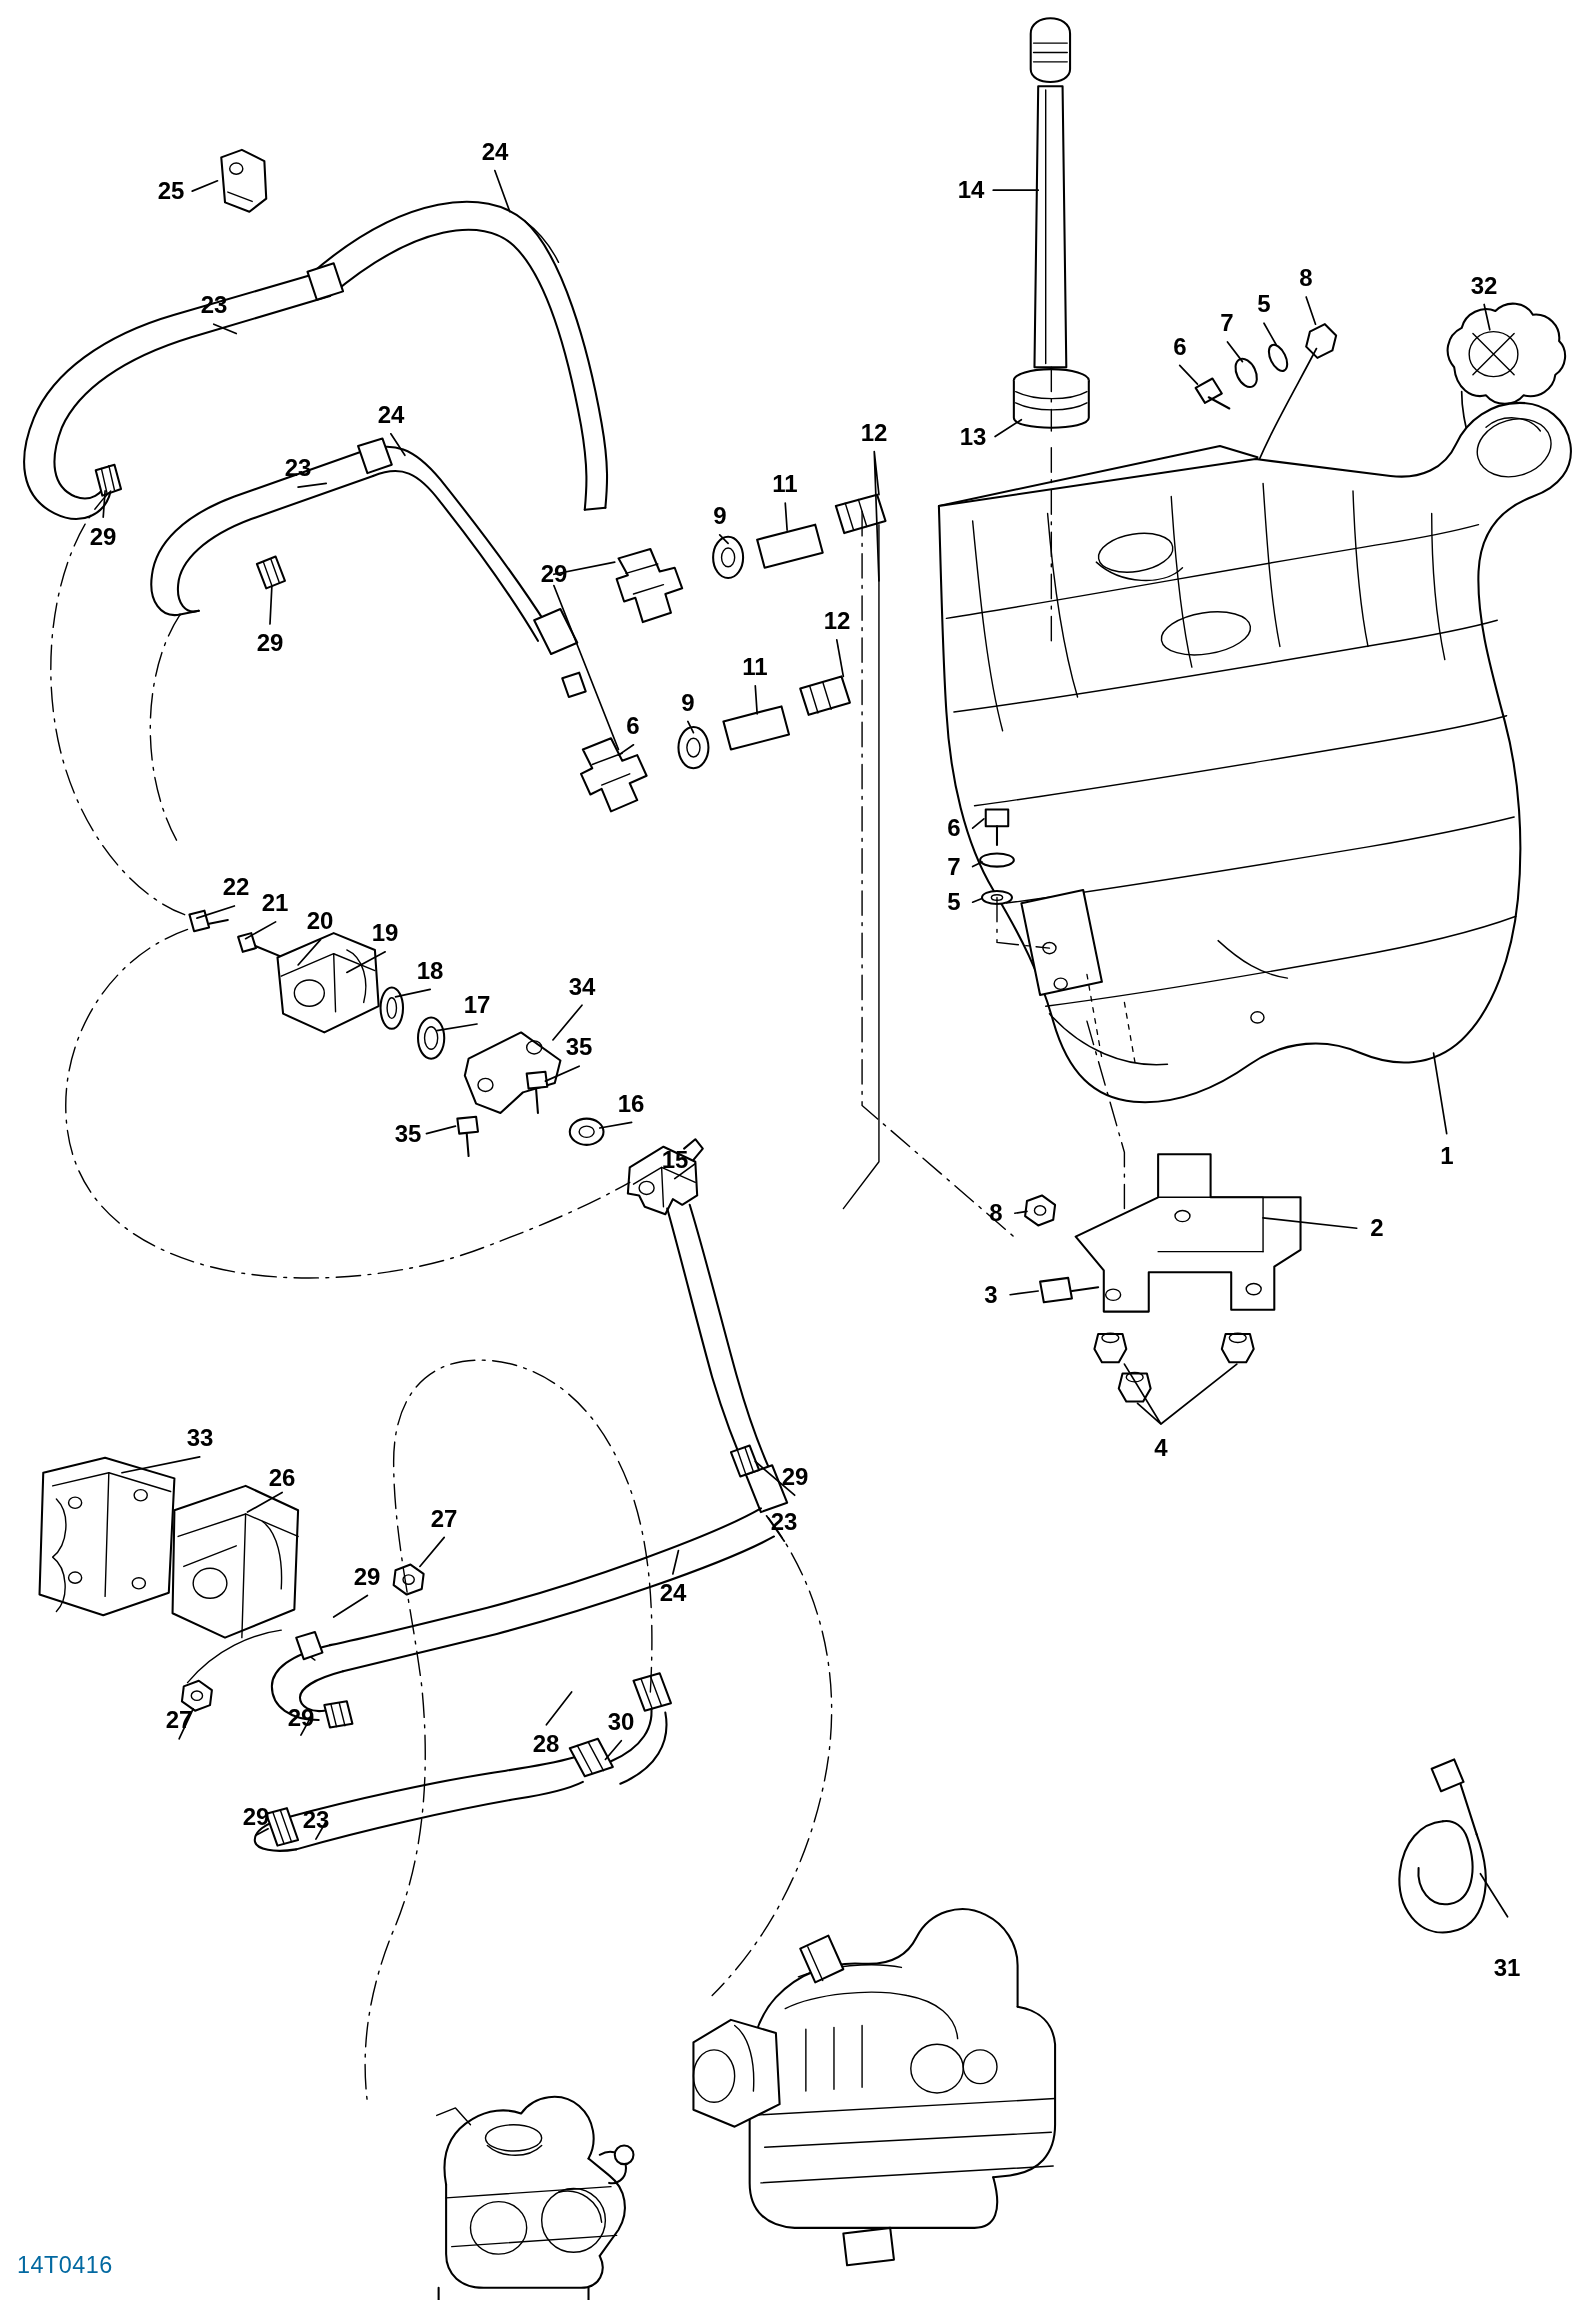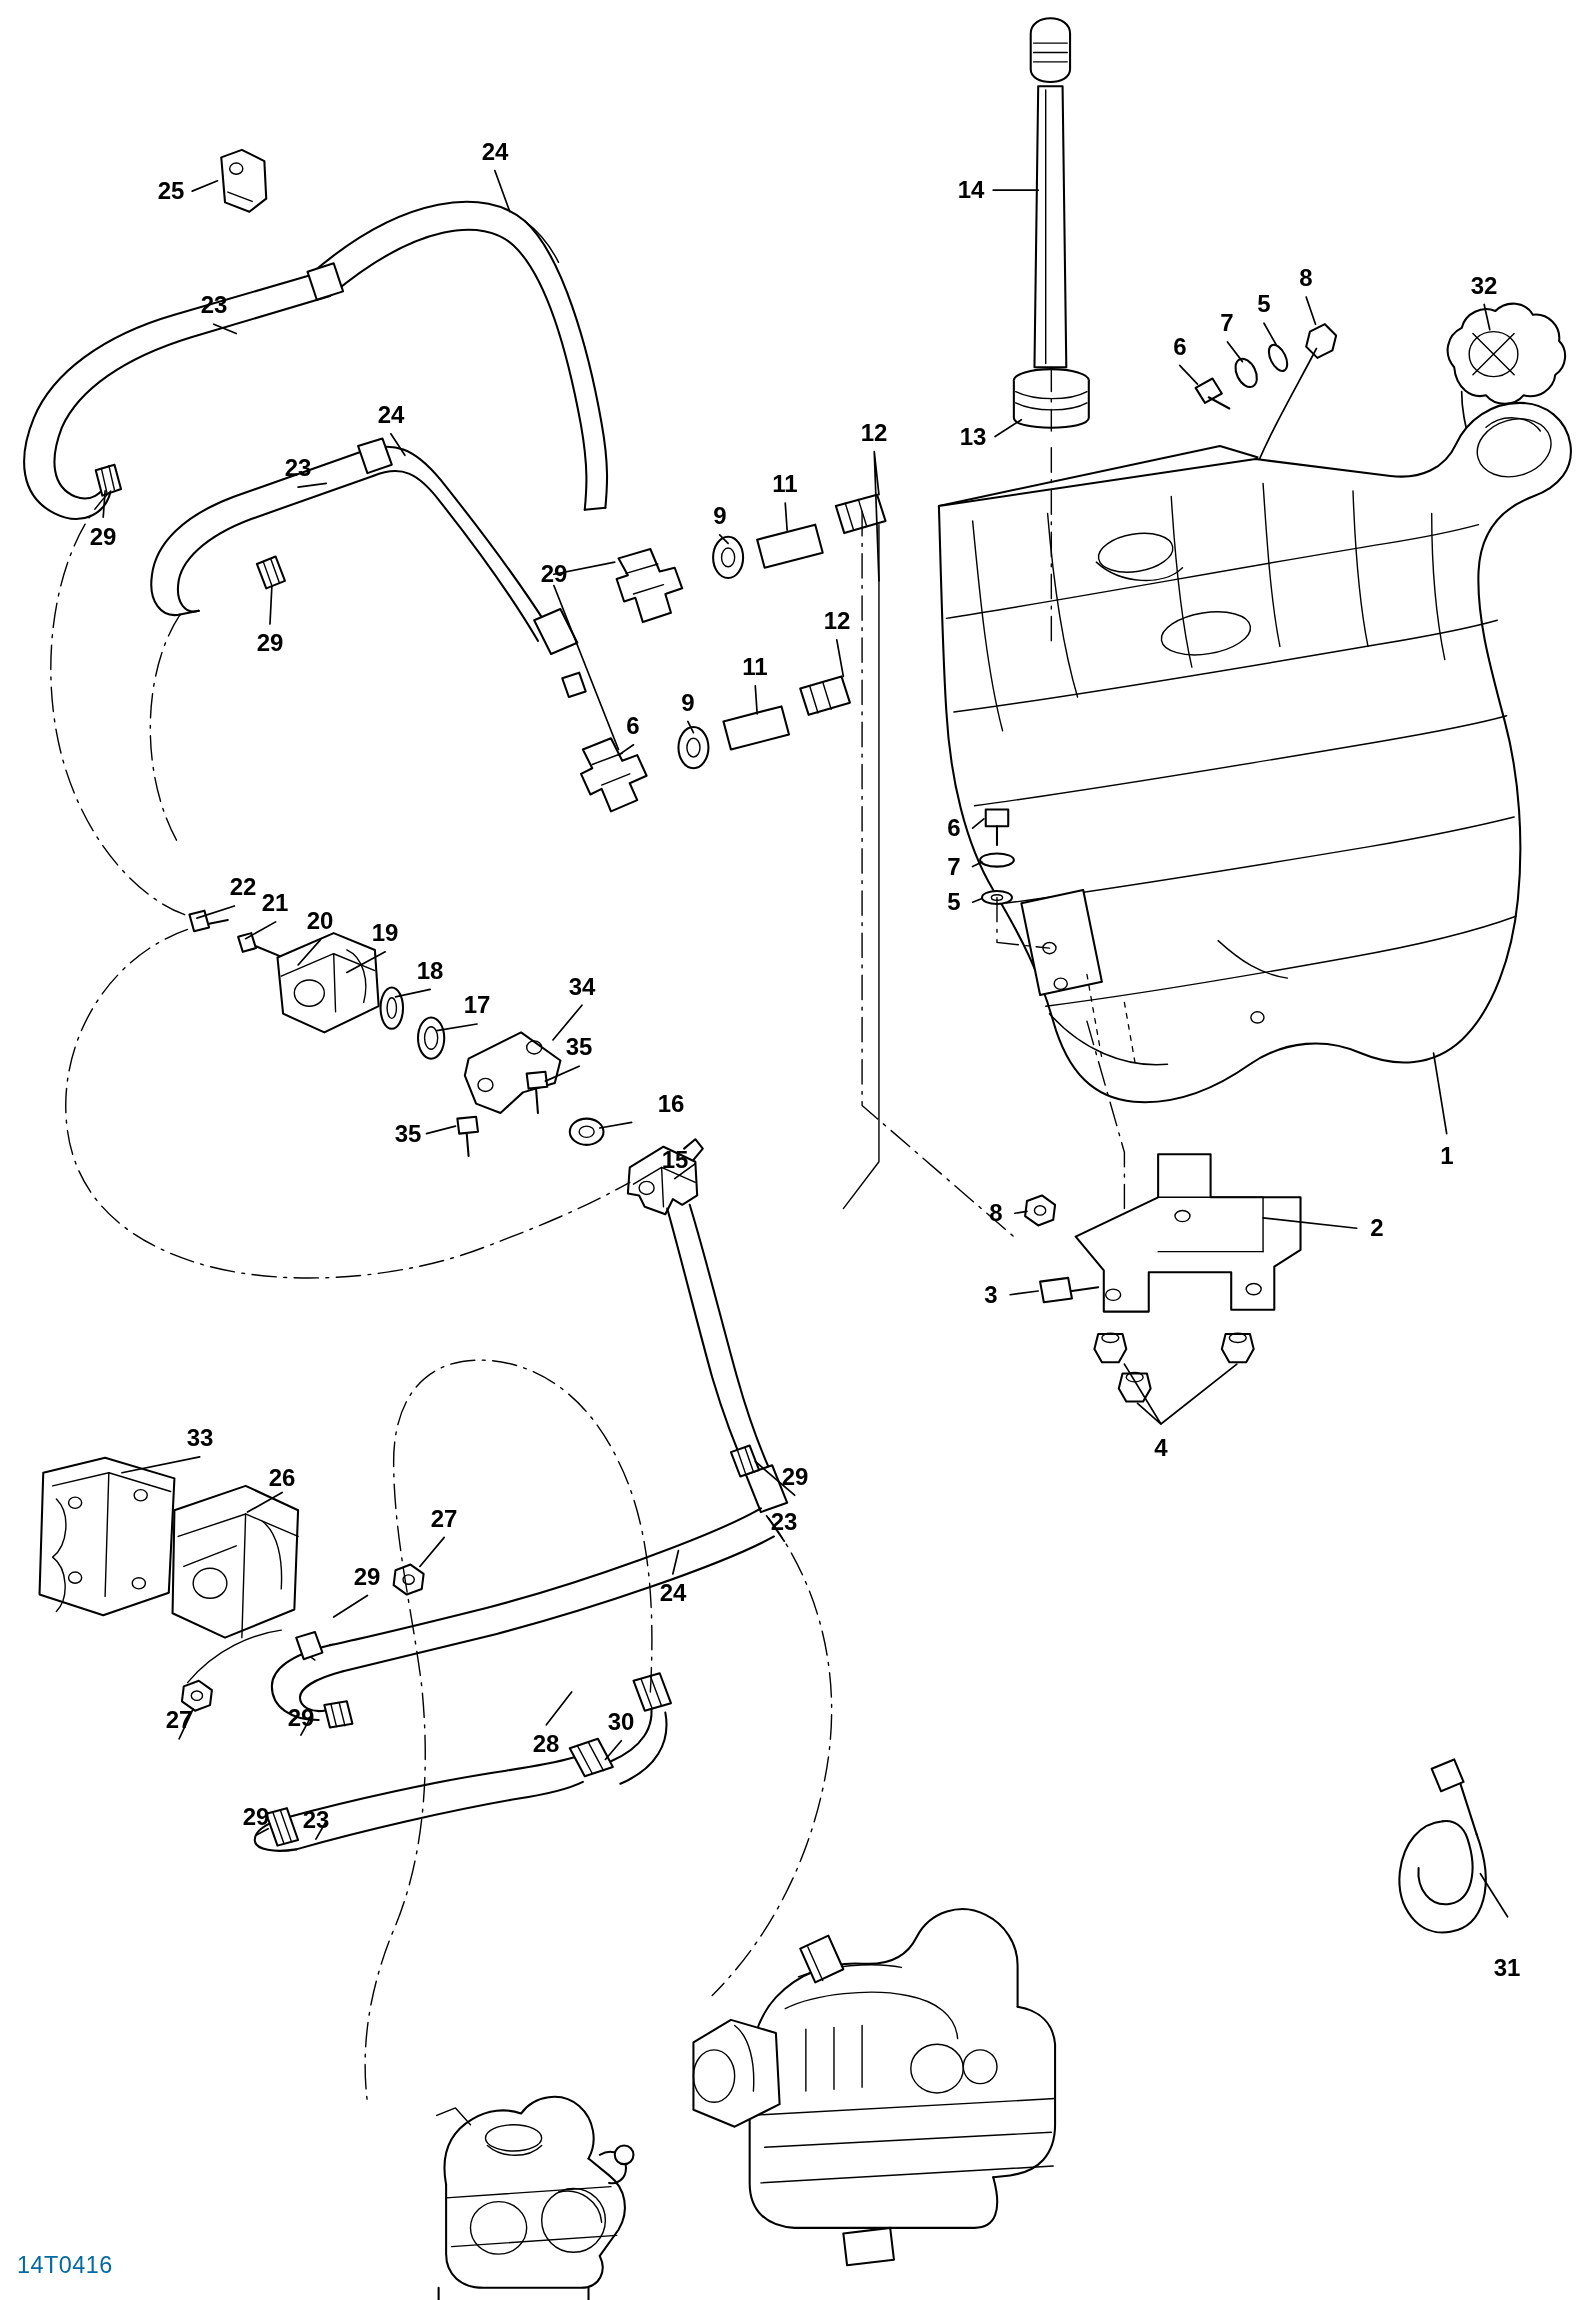"22" div.callout { left: 243px -> 236px }
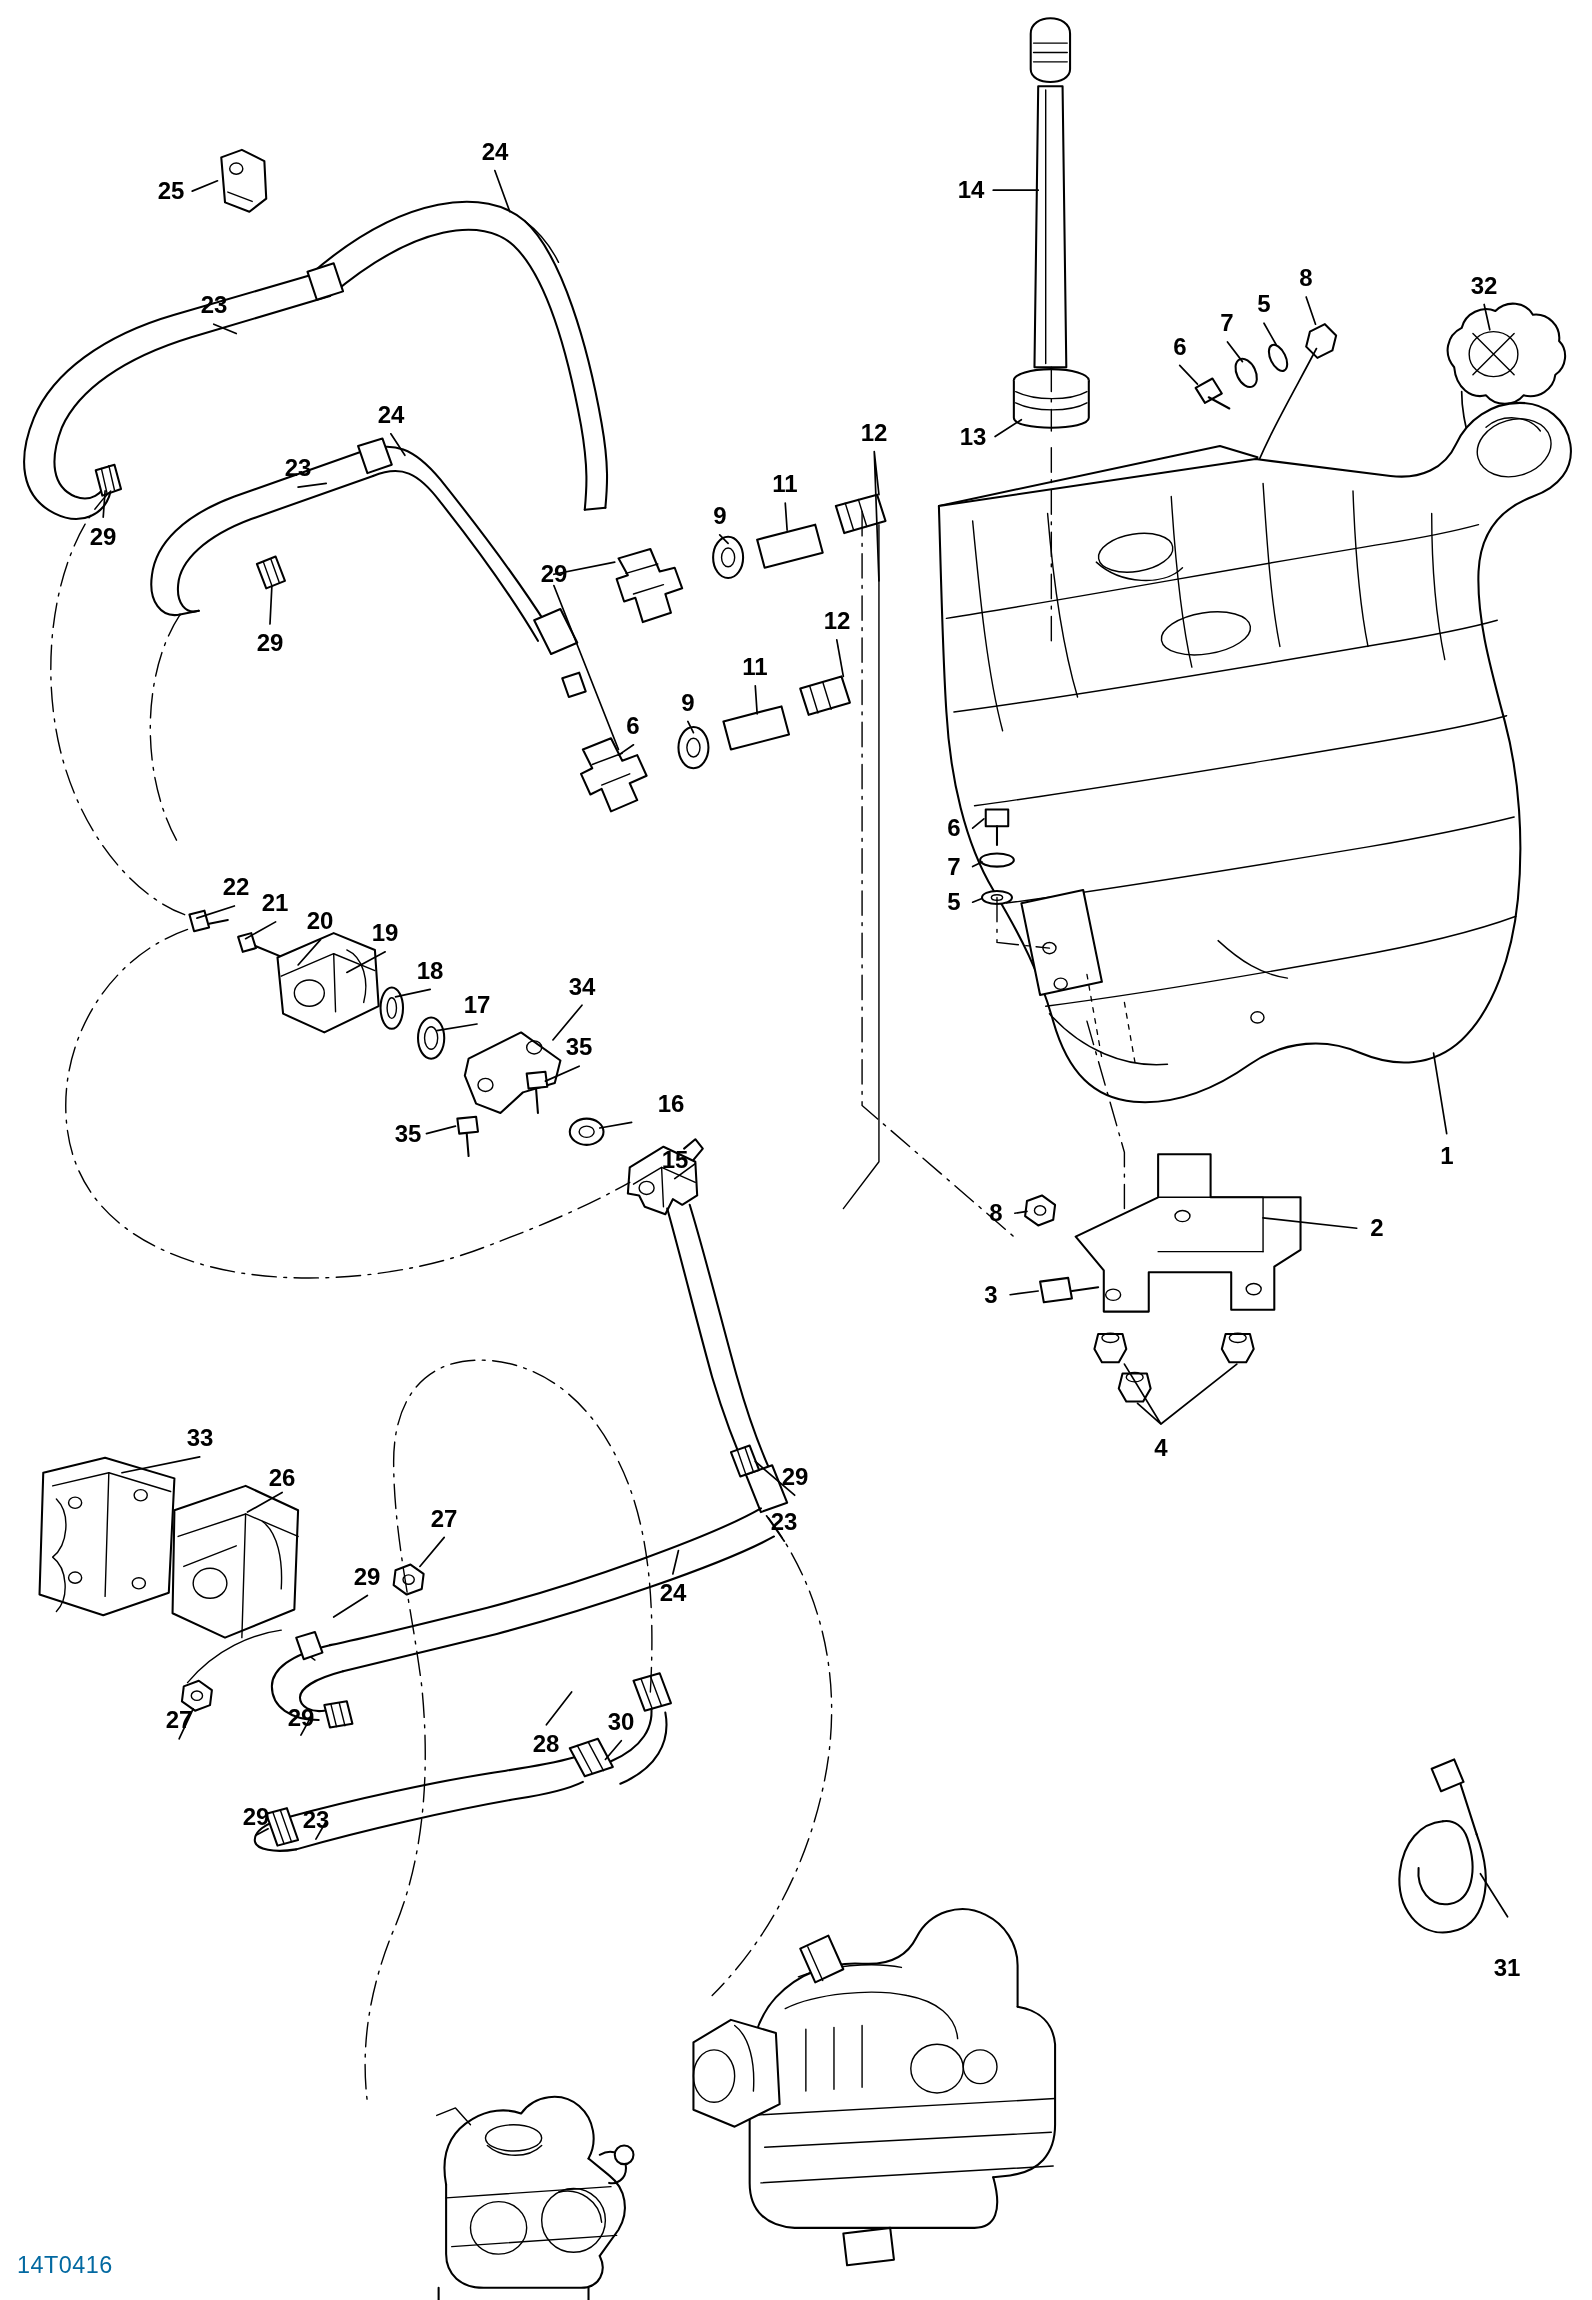"16" div.callout { margin-left: 40px -> none }
